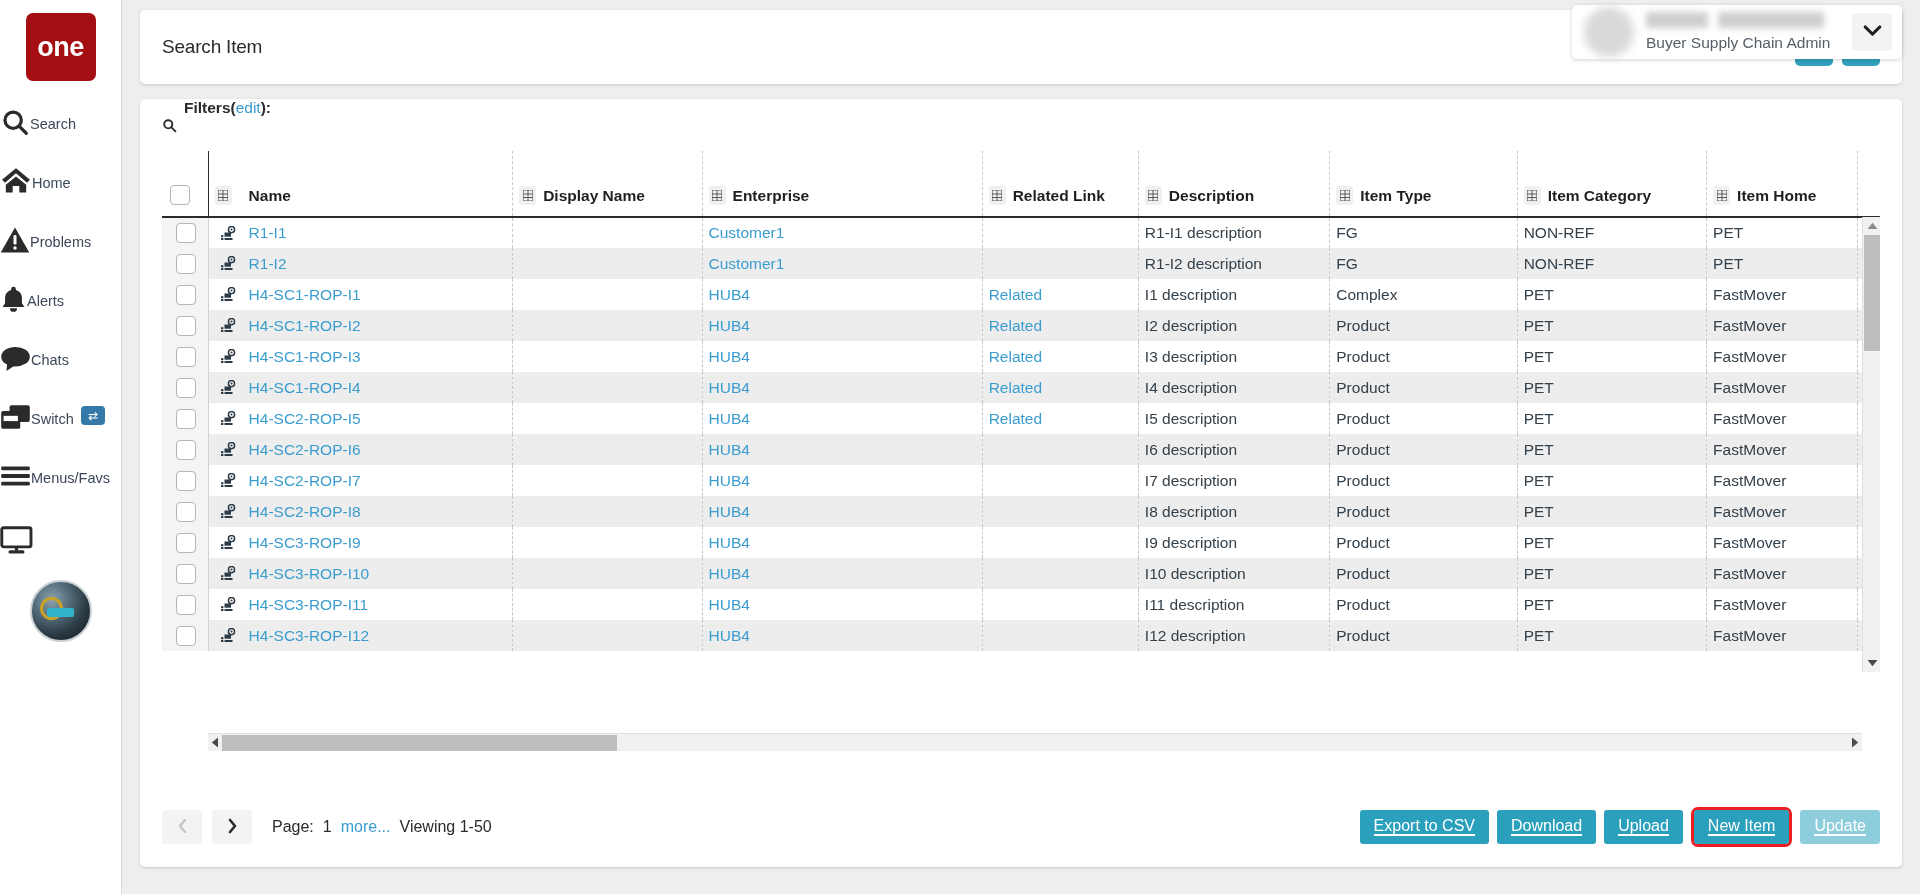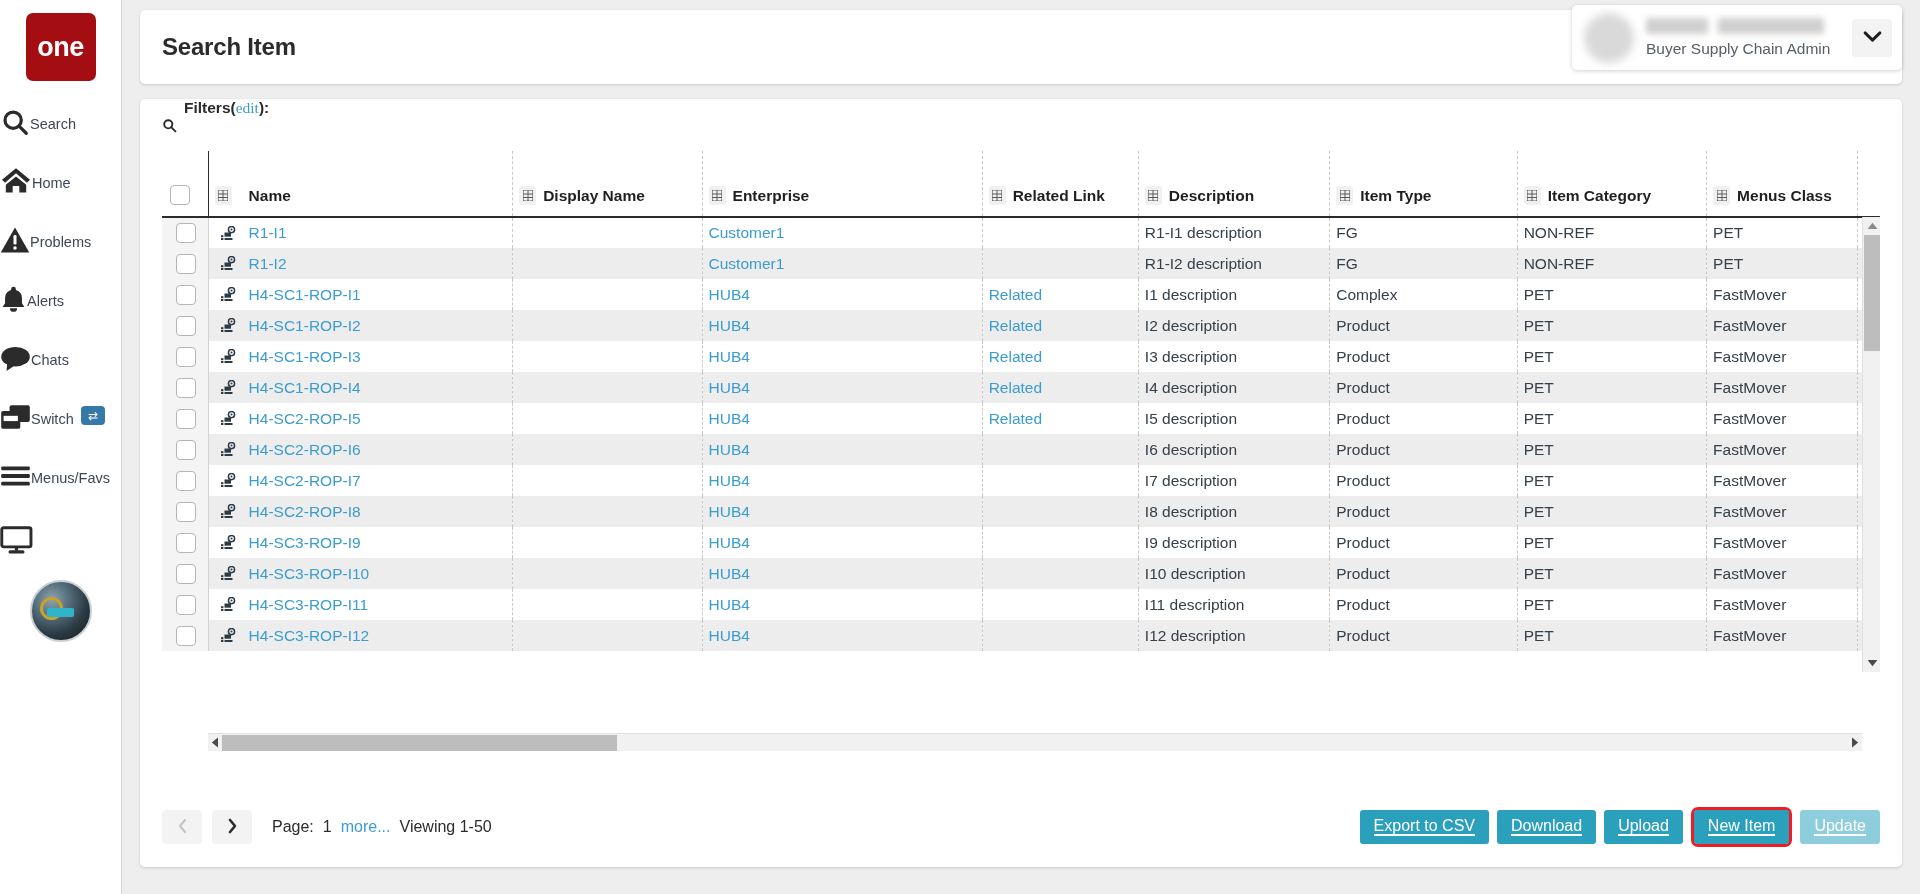"Search Item" .page-title { font-size: 24px -> 19px; font-weight: 700 -> 400 }
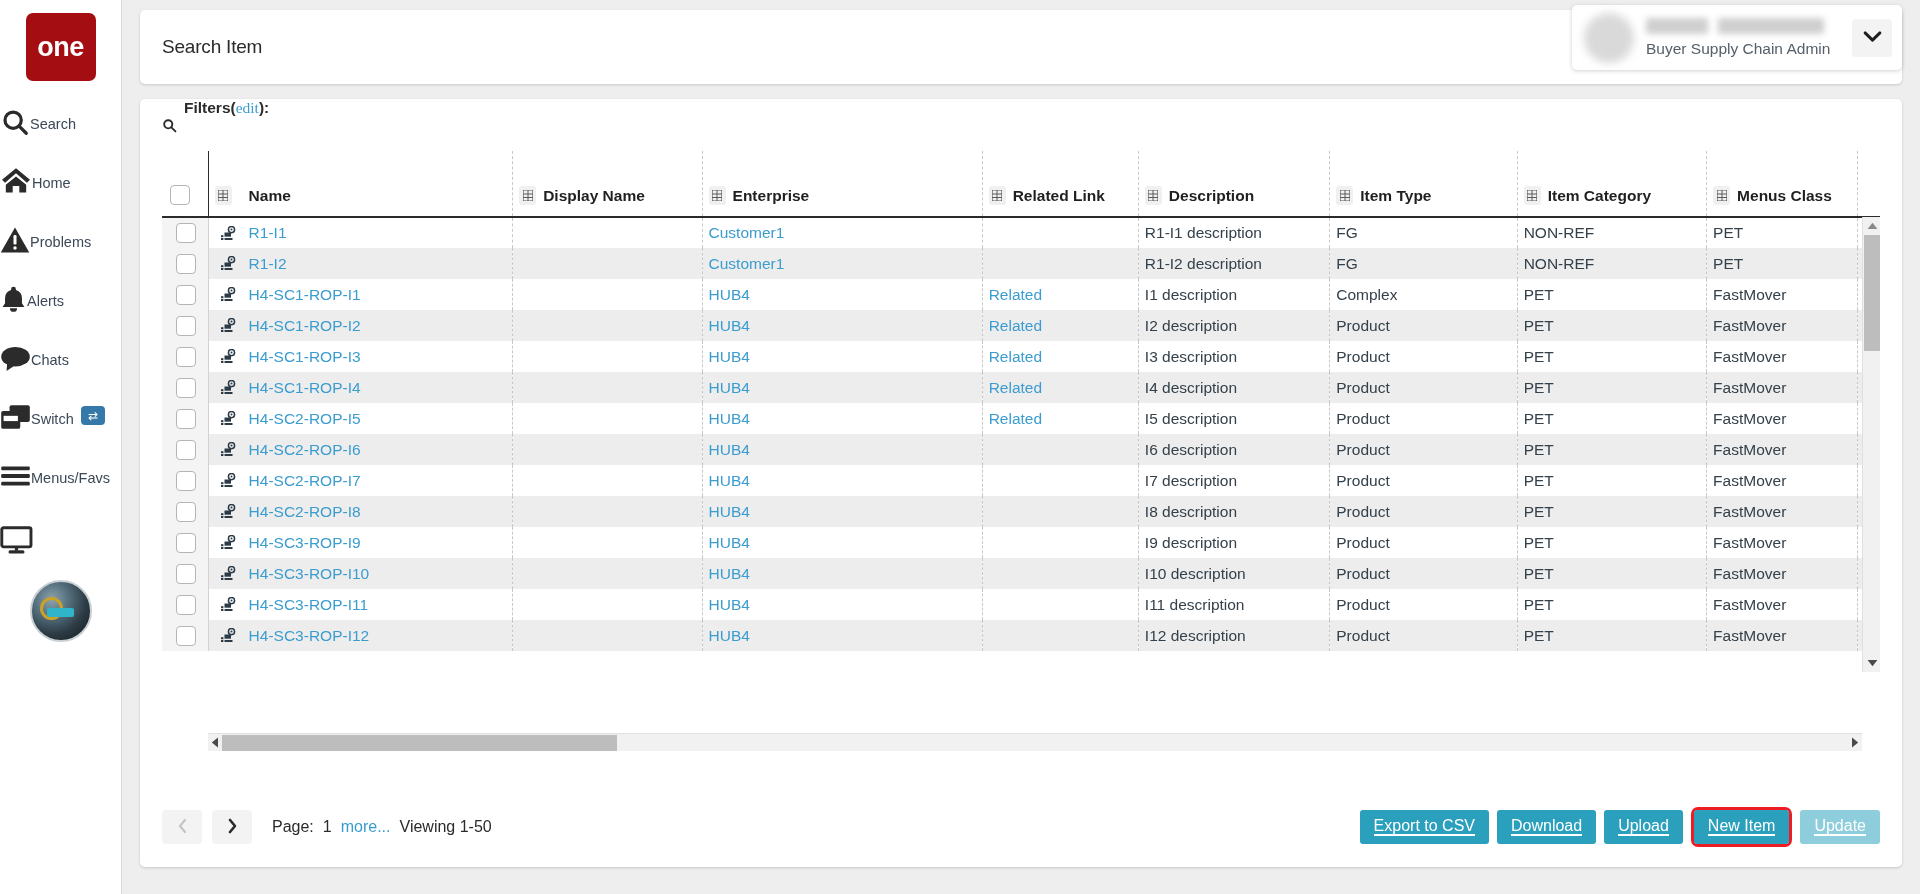"Buyer Supply Chain Admin" .userbox { height: 65px -> 54px }
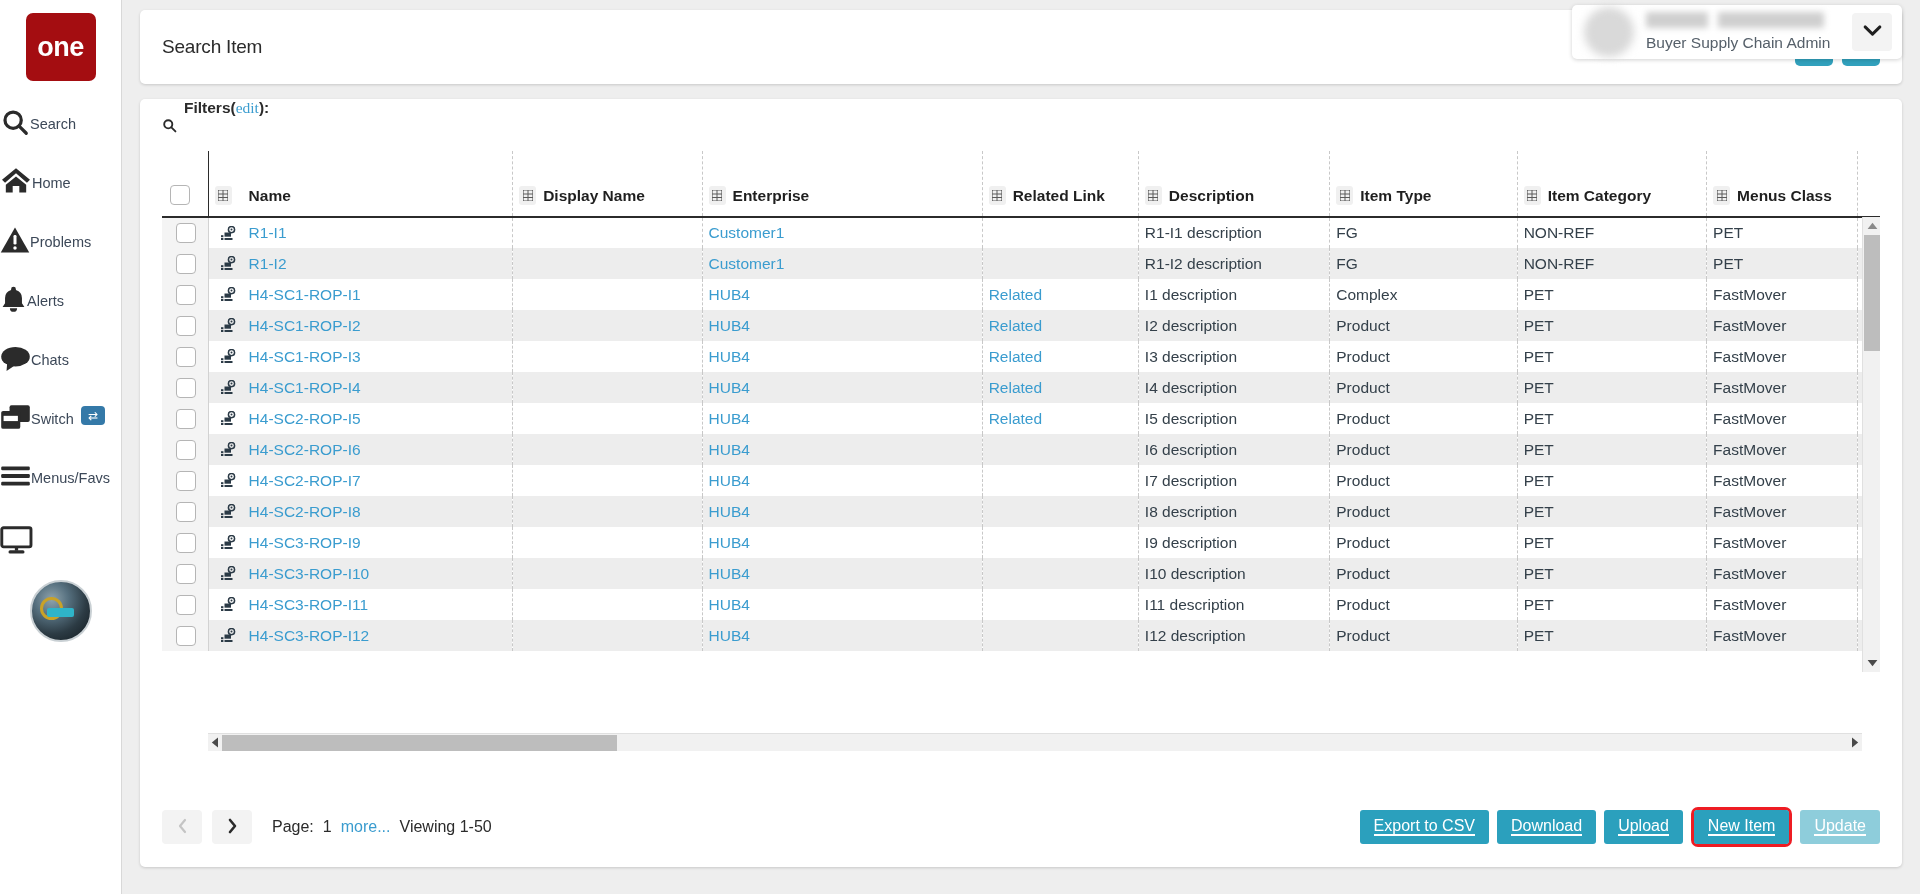"edit" .filters .edit { font-family: Liberation Serif, serif -> none }
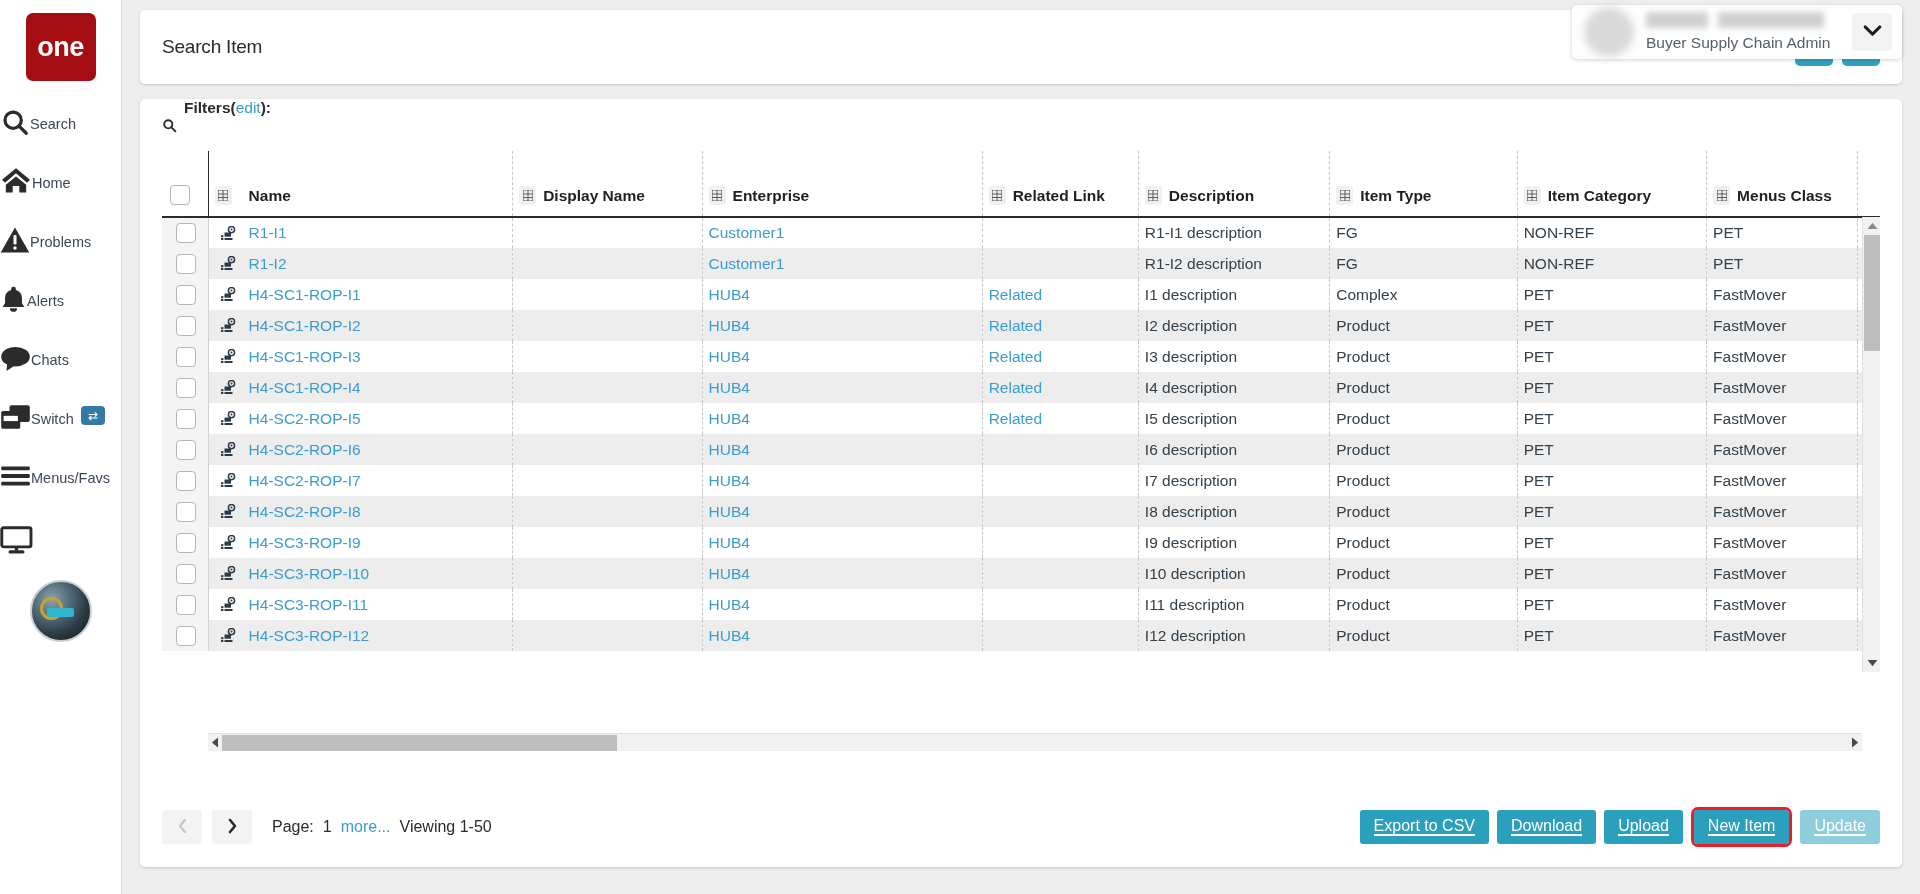"Menus Class" span { text: Menus Class -> Item Home }
